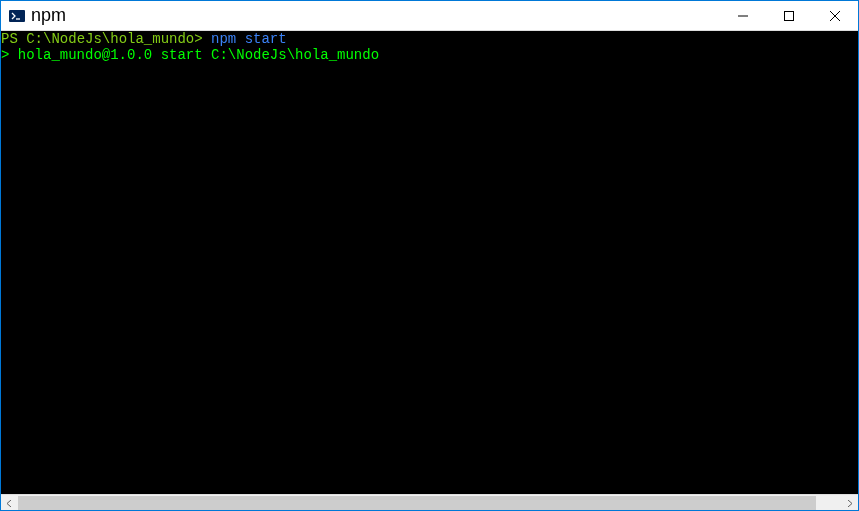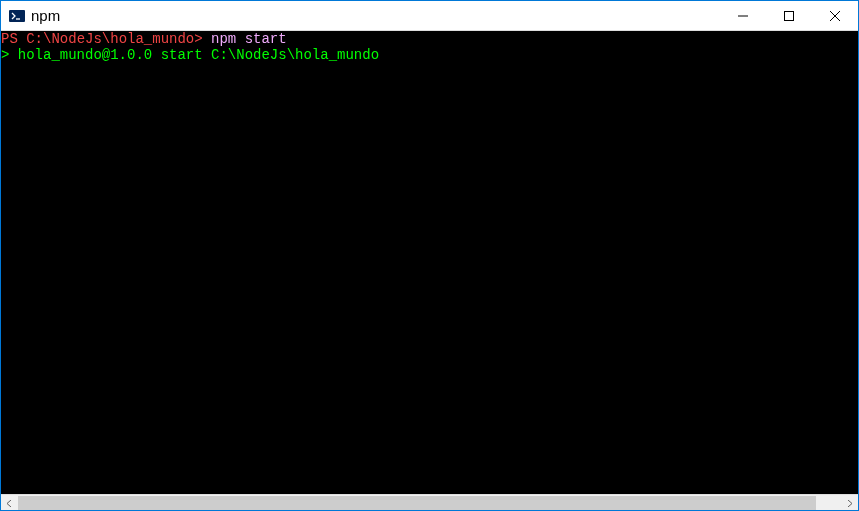"npm" .titlebar-title { font-size: 15px -> 18px }
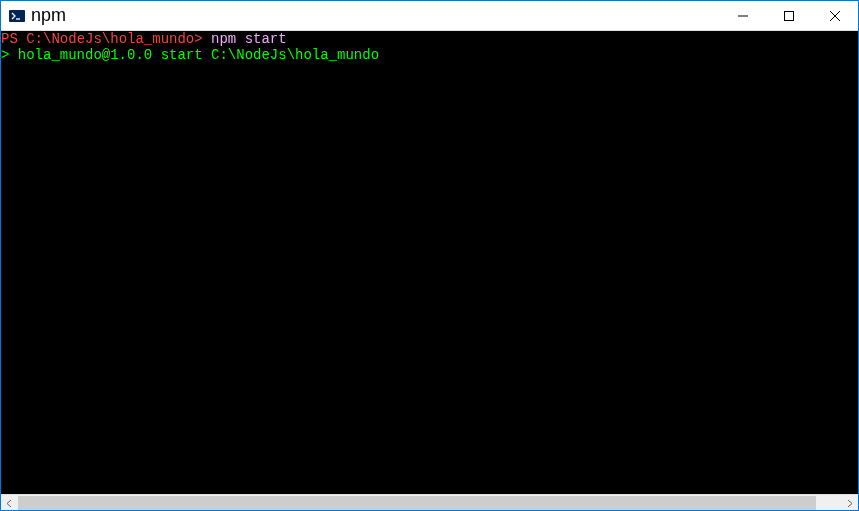"PS" .prompt-white { color: #ef4444 -> #84cc16 }
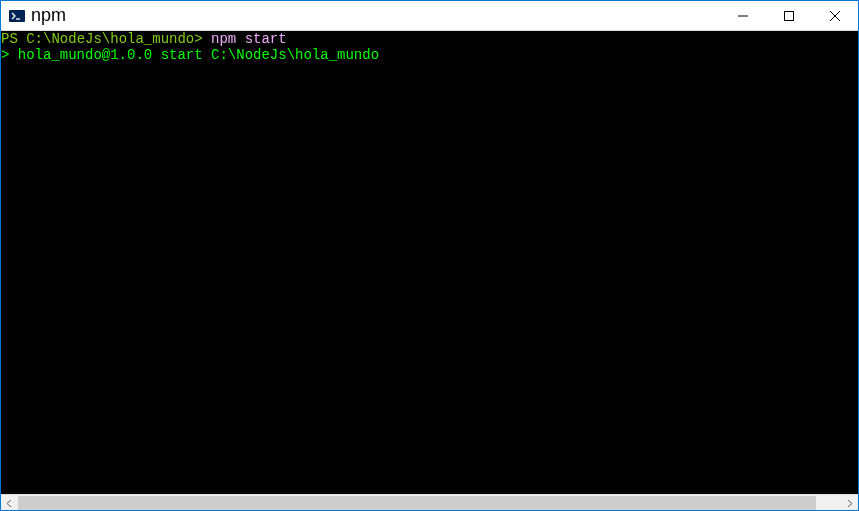"npm start" .prompt-yellow { color: #f0abfc -> #3b82f6 }
